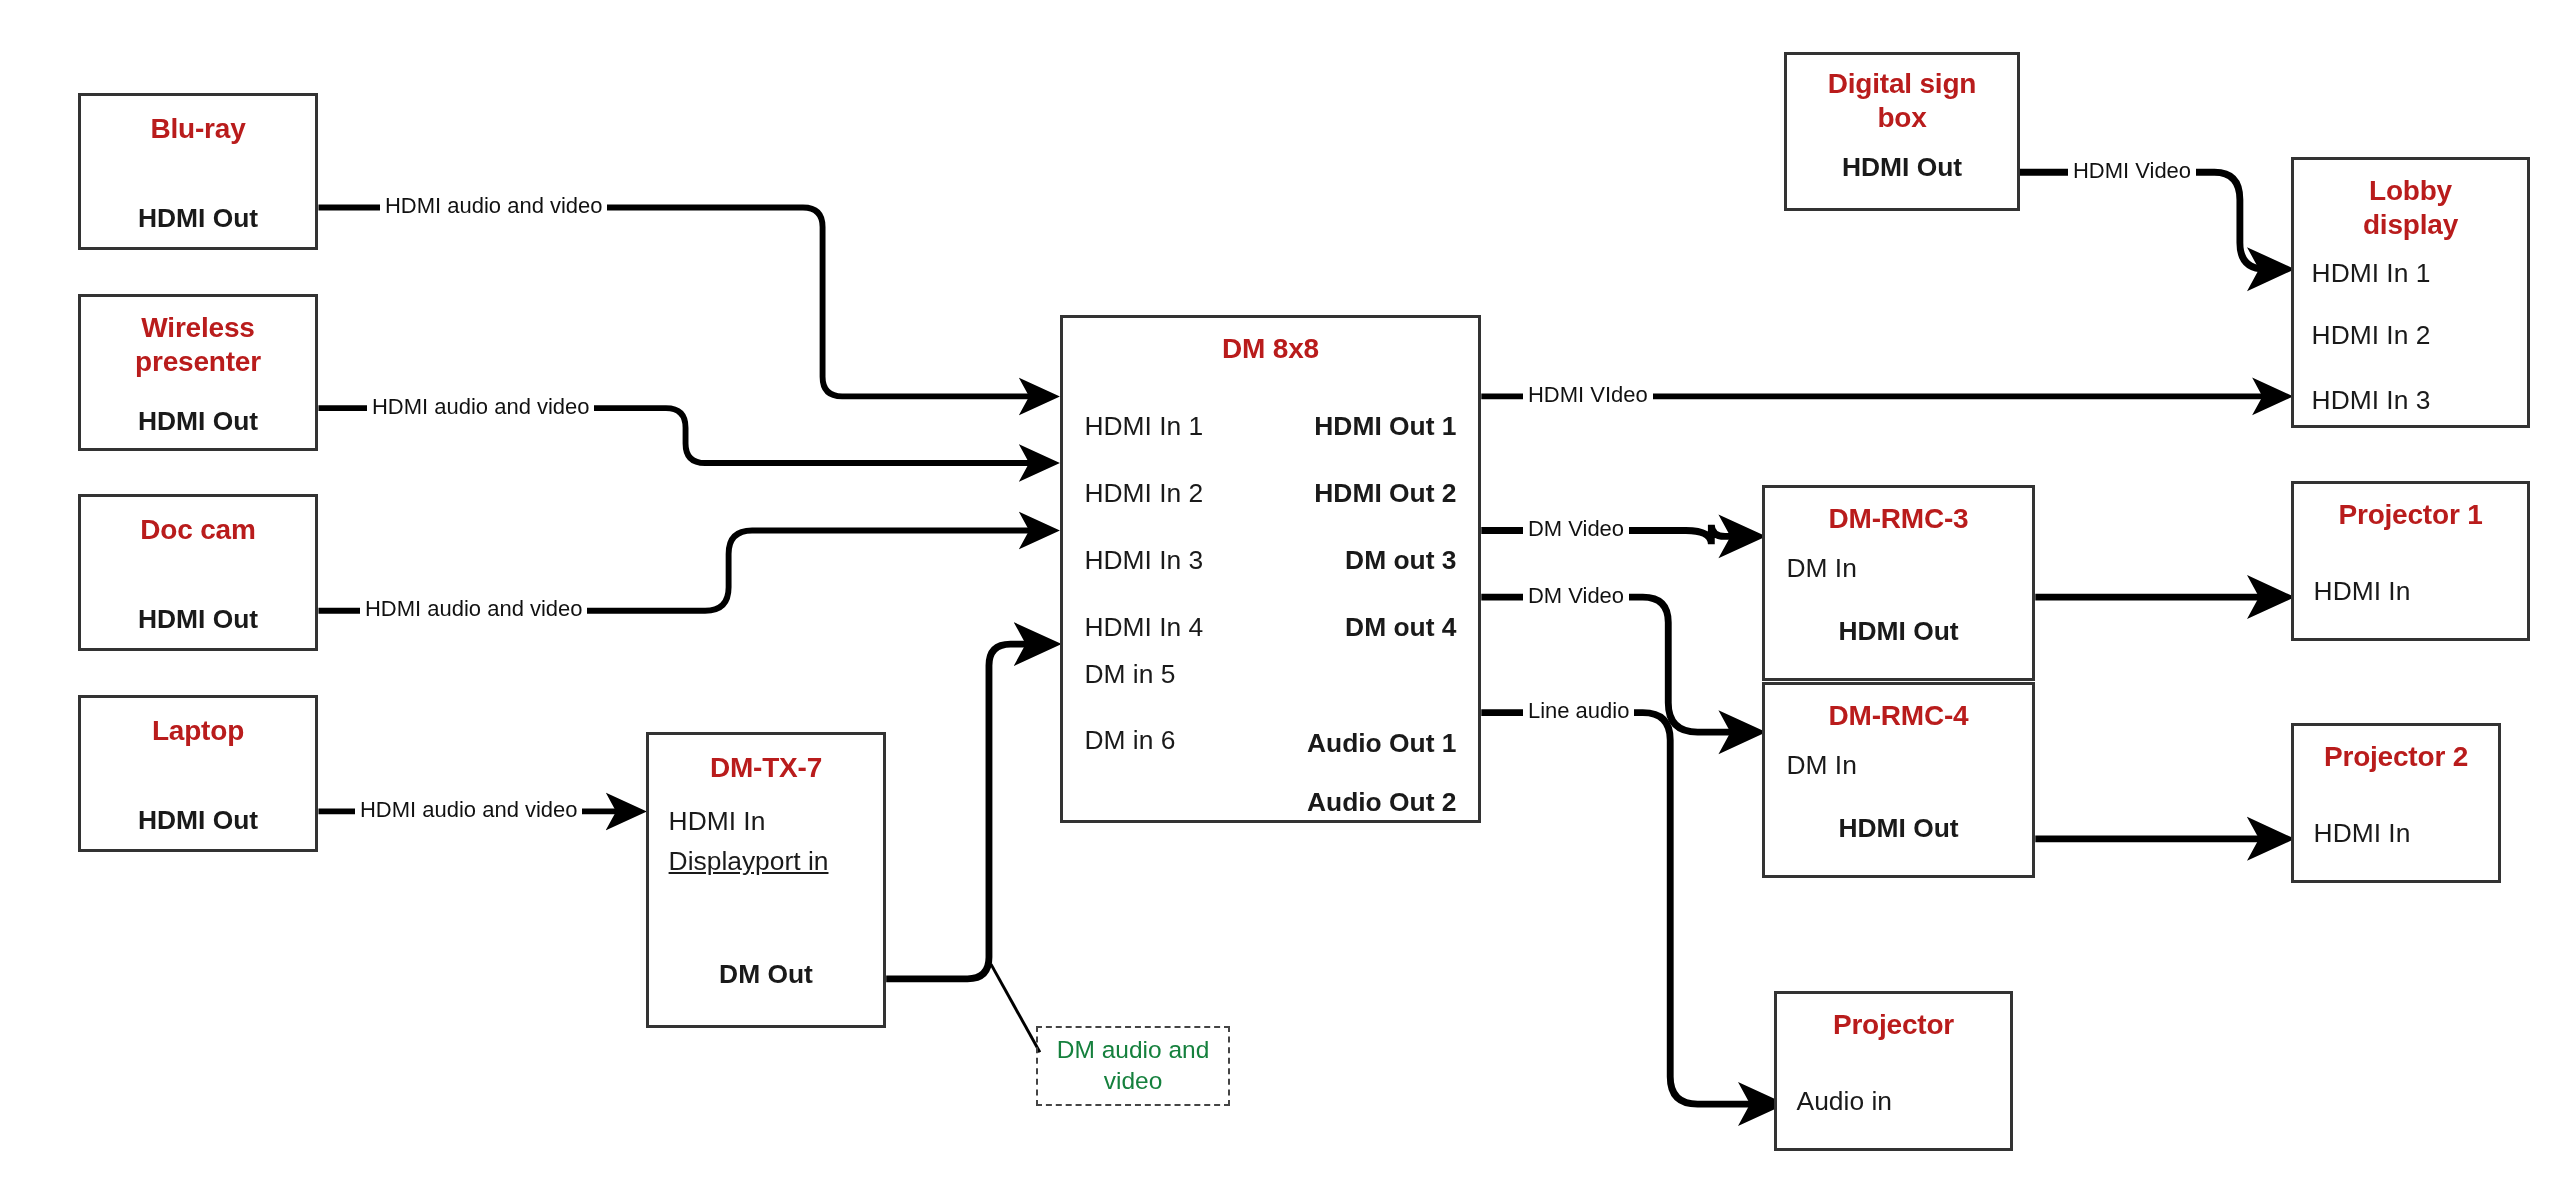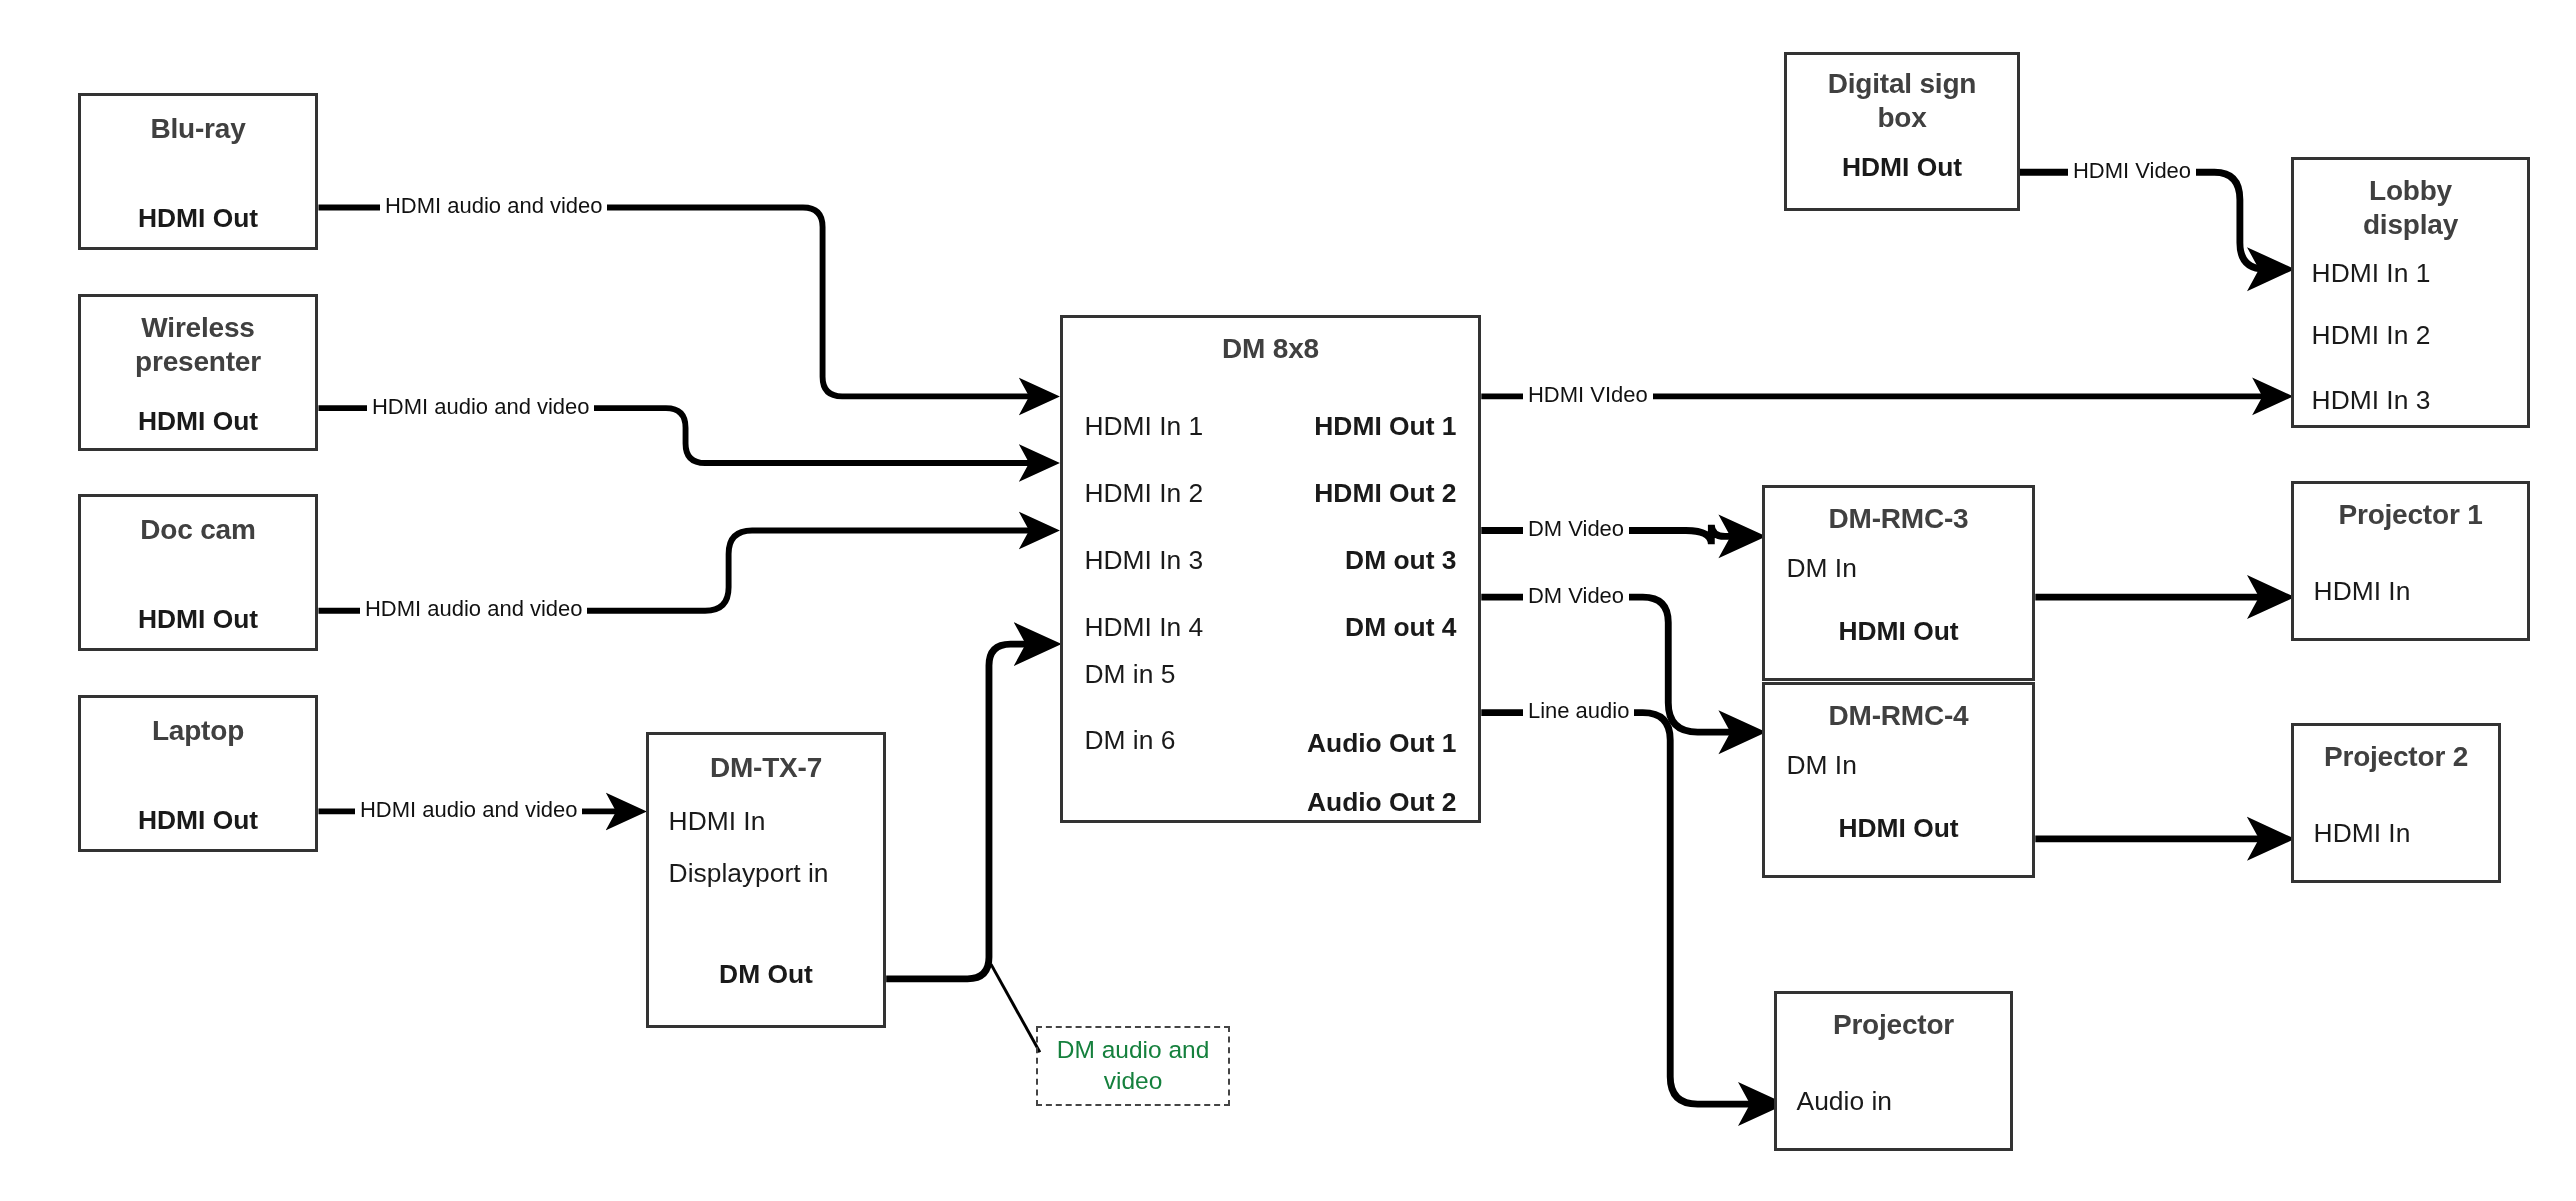"Digital sign" .node-title { color: #404040 -> #b91c1c }
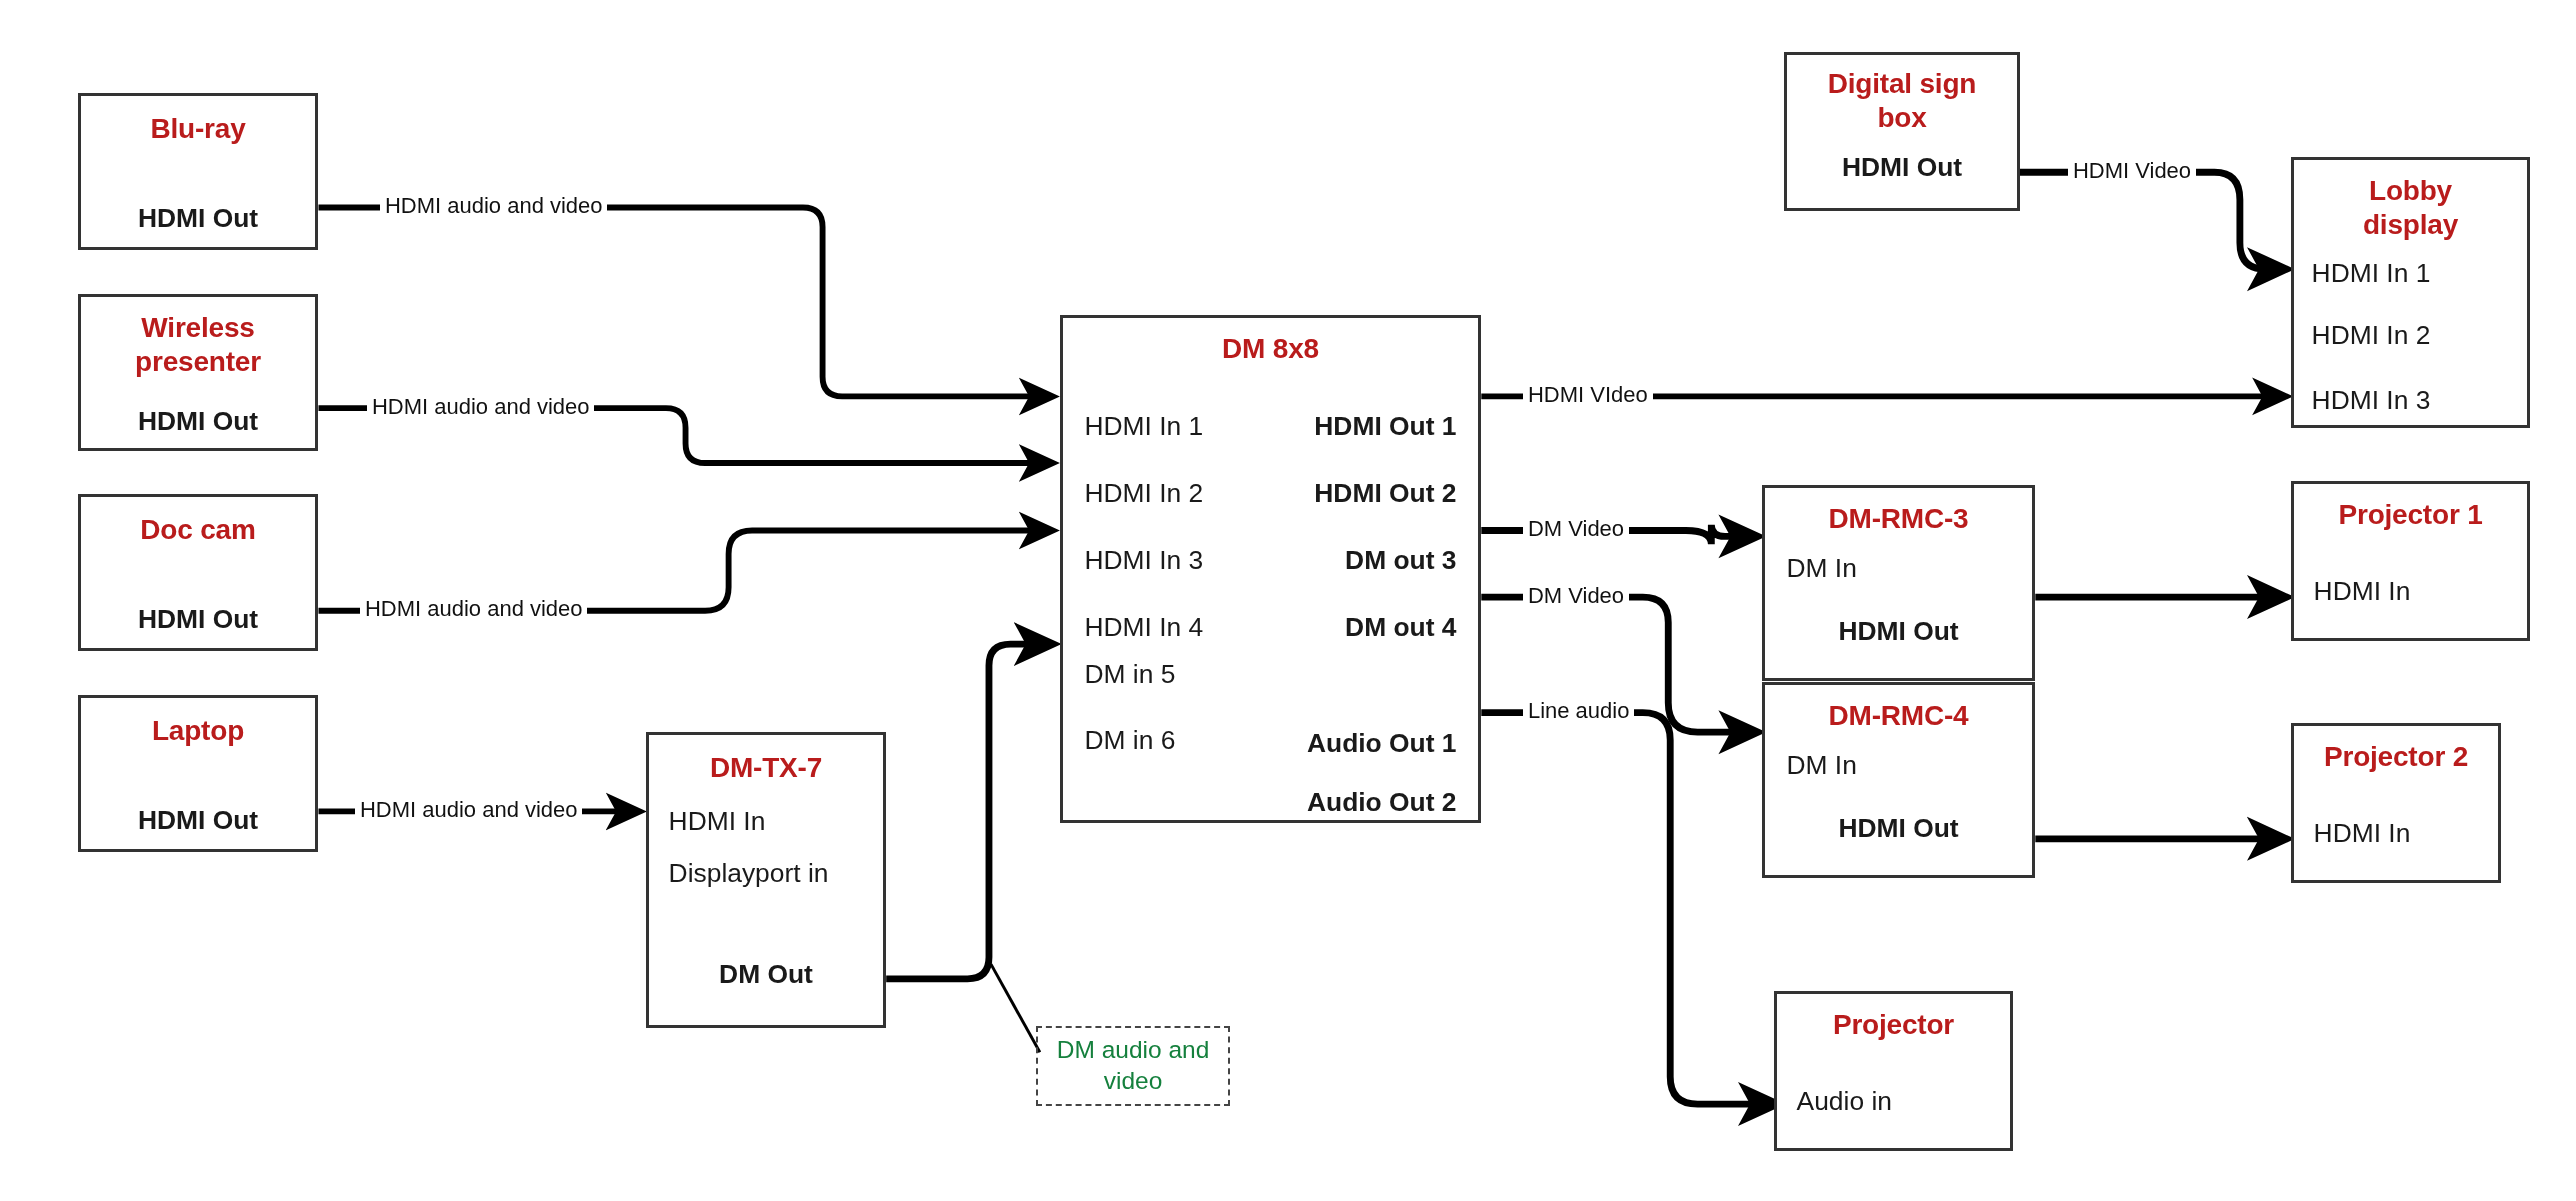"Displayport in" div.port { margin-top: 21px -> 9px; text-decoration: none -> underline }
